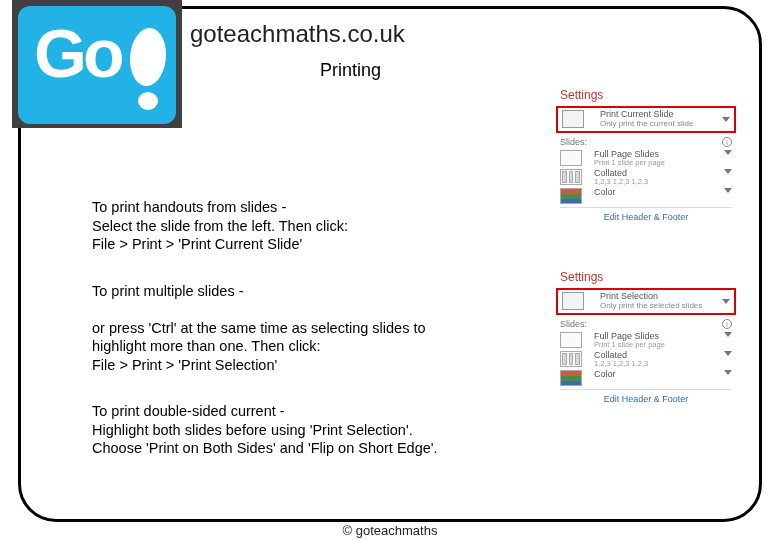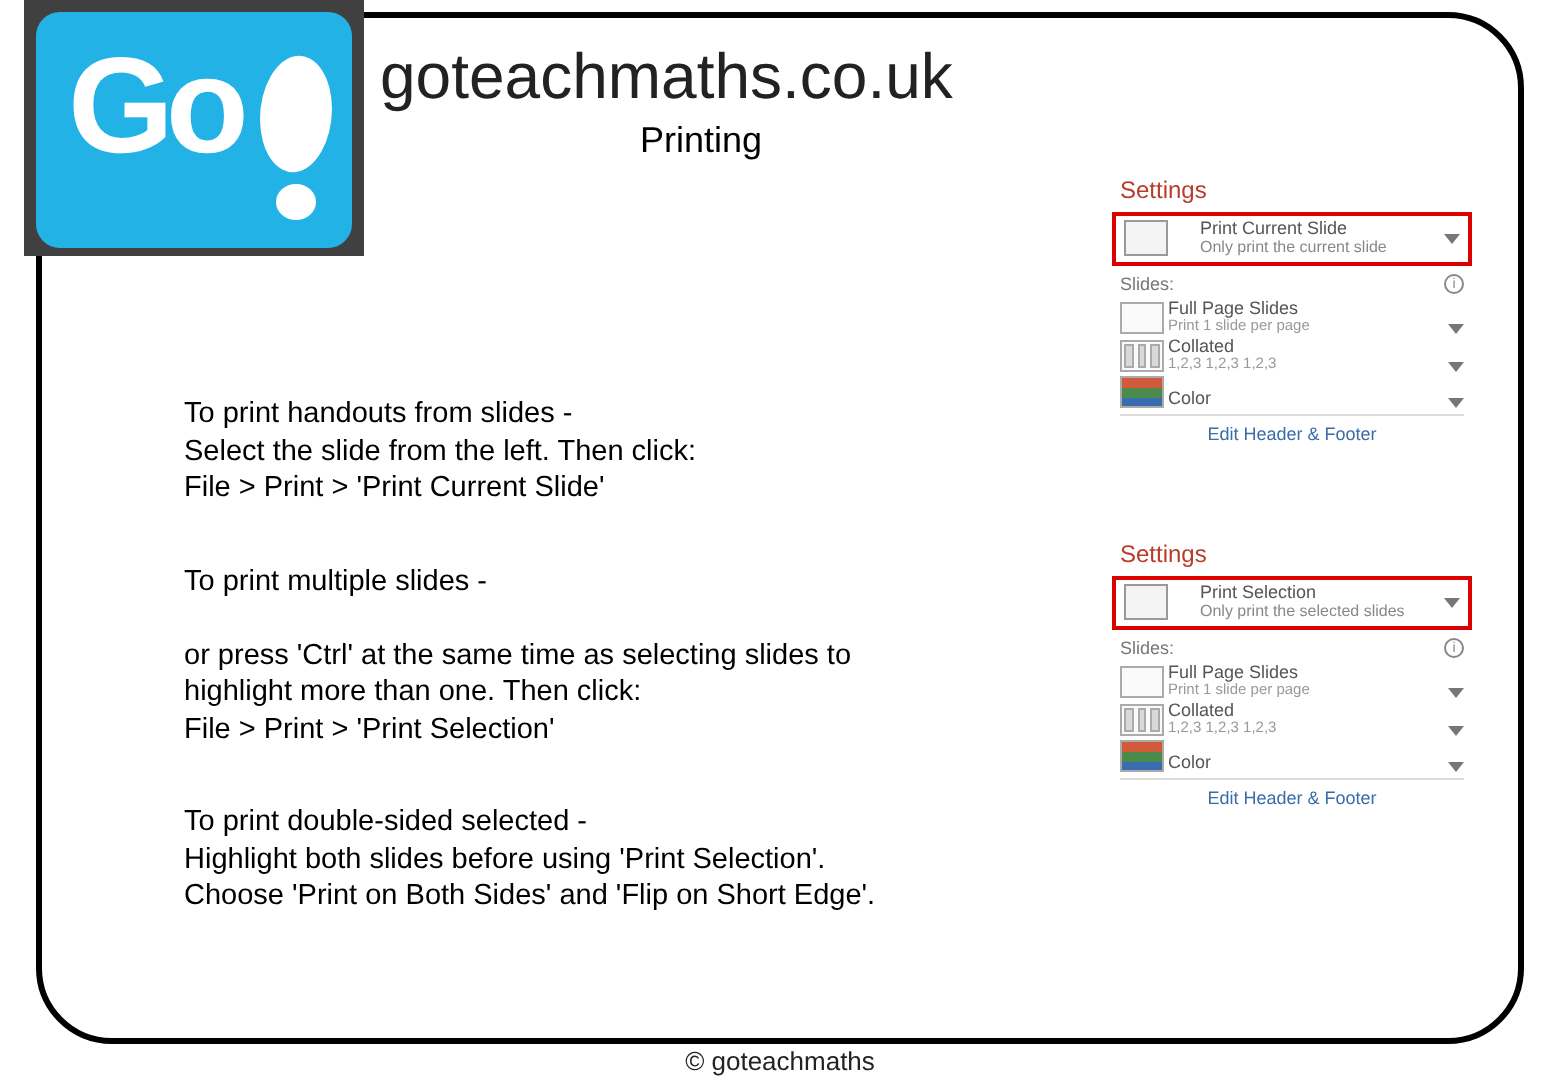"goteachmaths.co.uk" .site-title { font-size: 32px -> 24px }
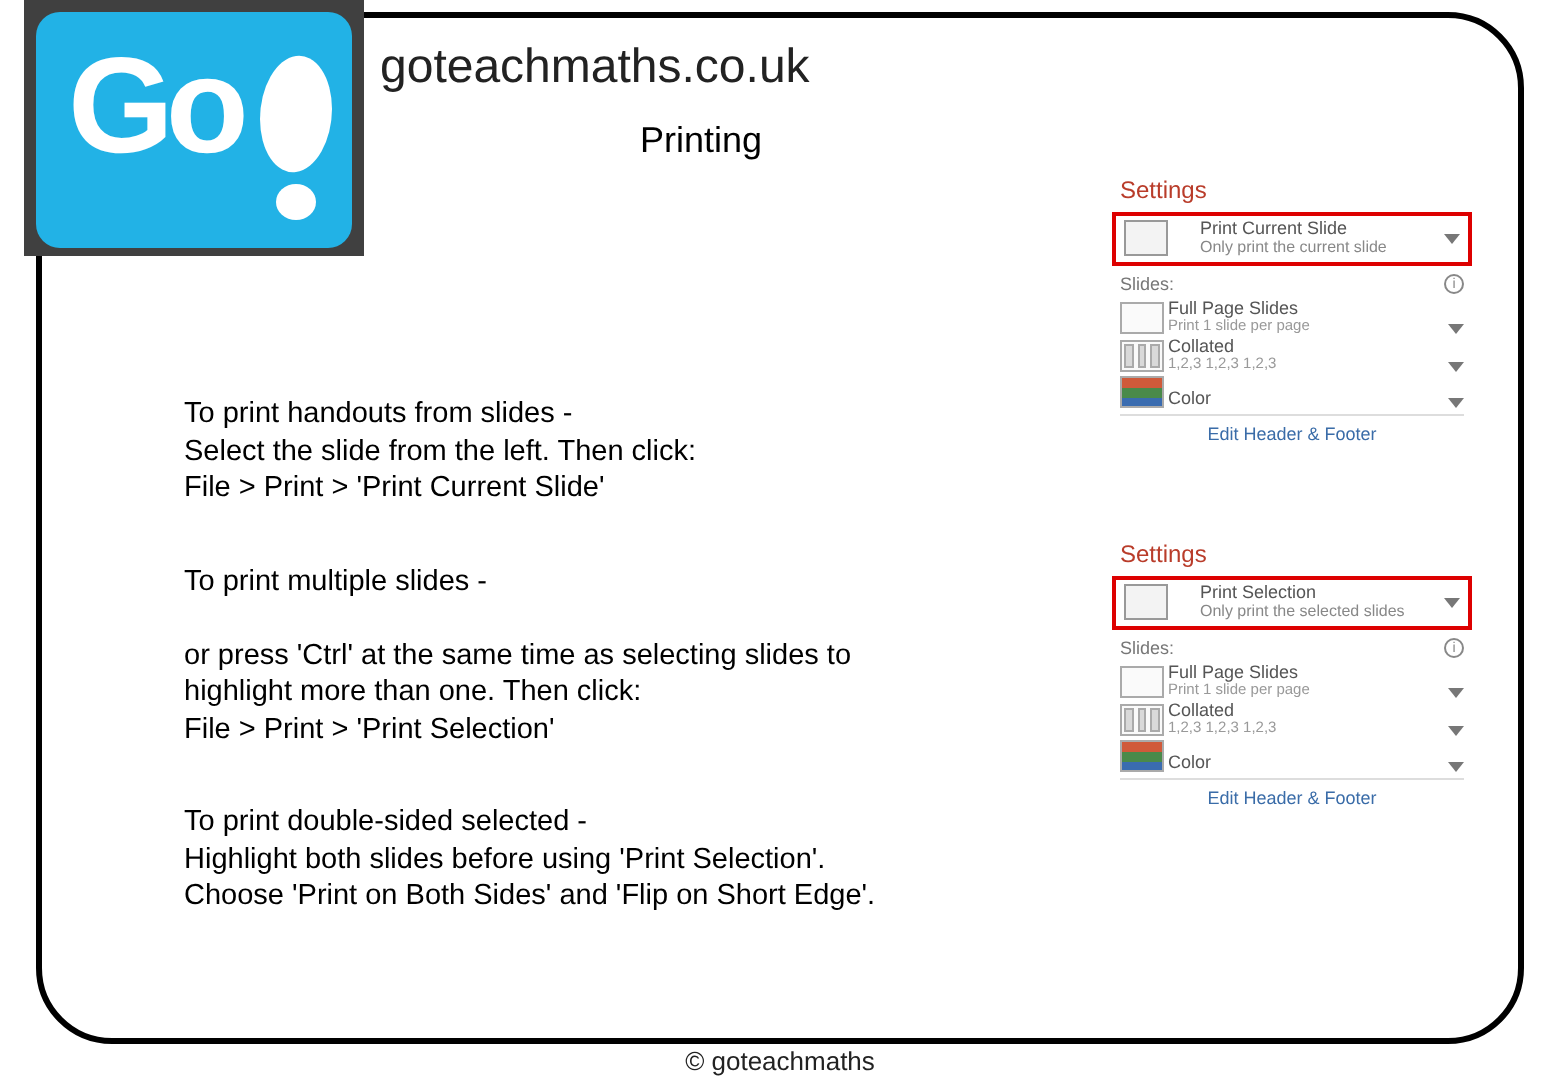"Full Page Slides" .opt-row { align-items: flex-end -> flex-start; gap: 2px -> 12px }
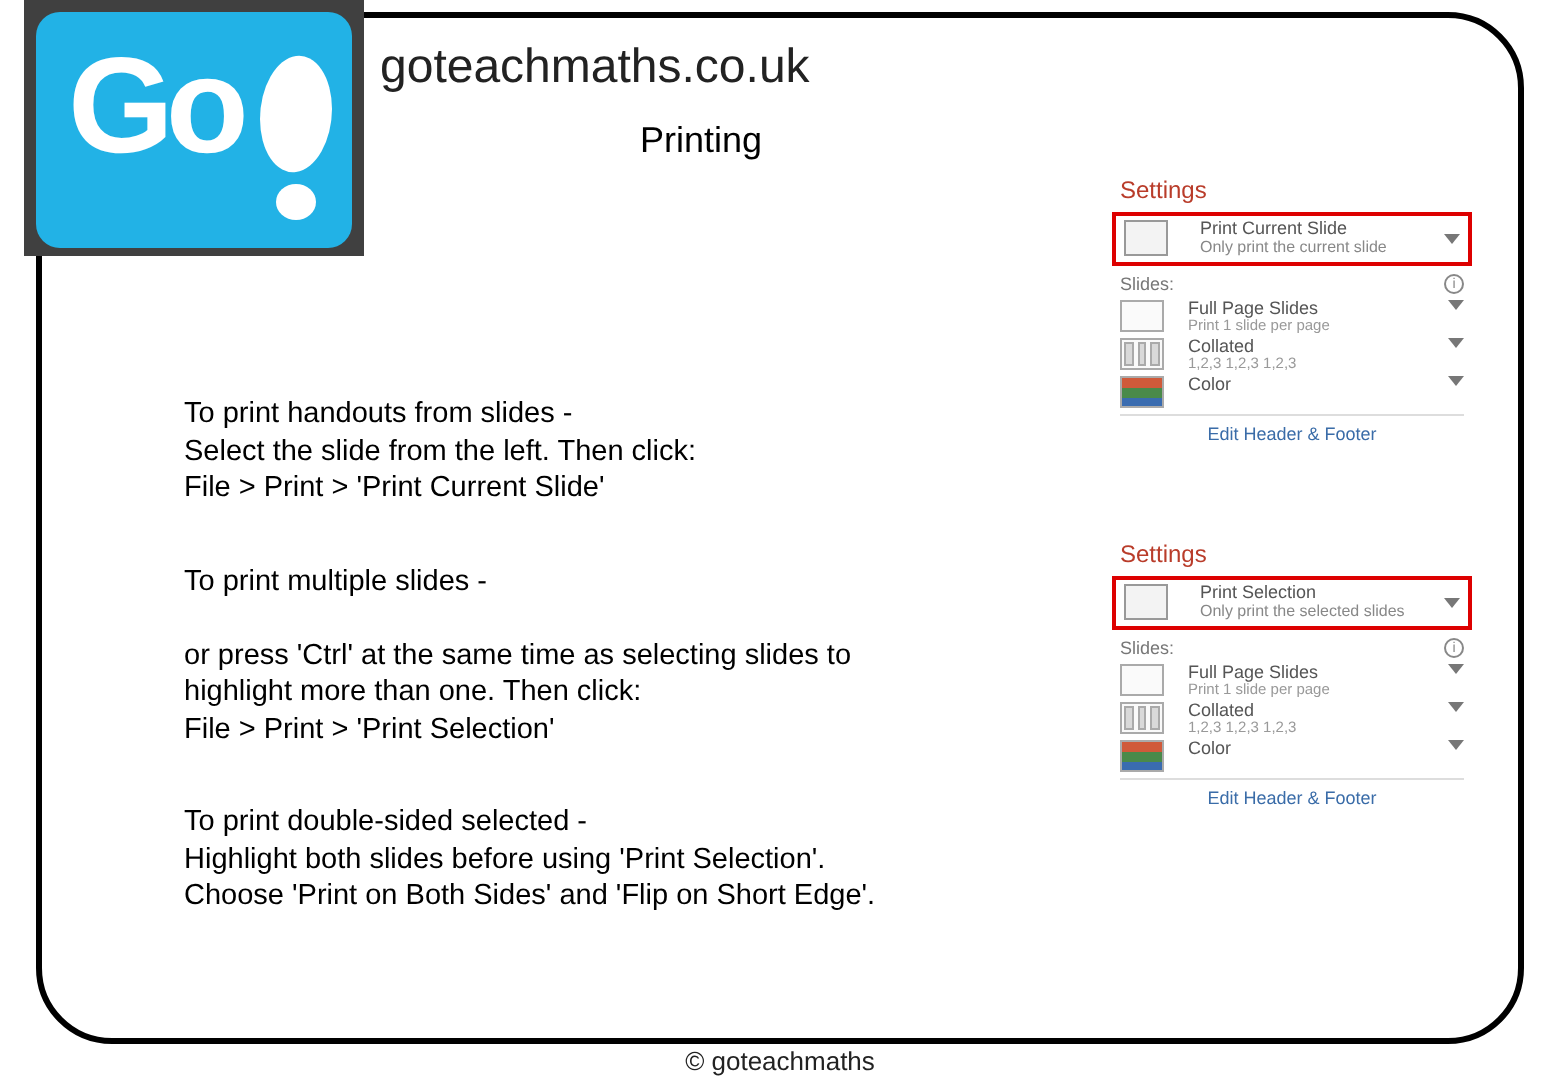"To print double-sided selected -" span { text: selected -> current }
